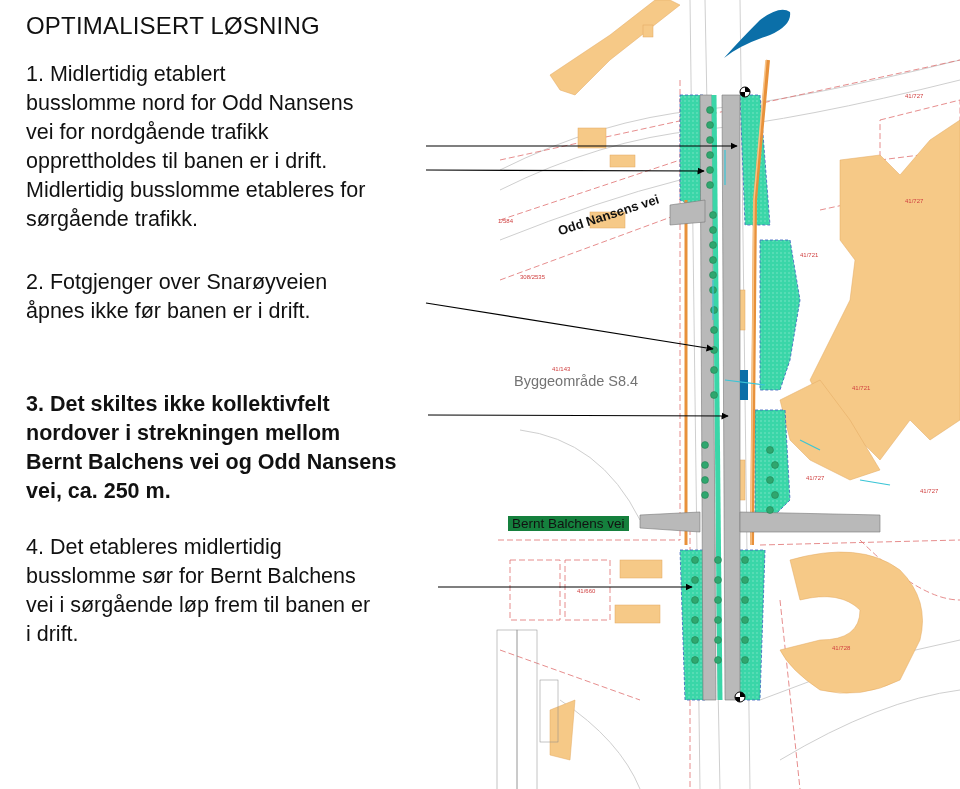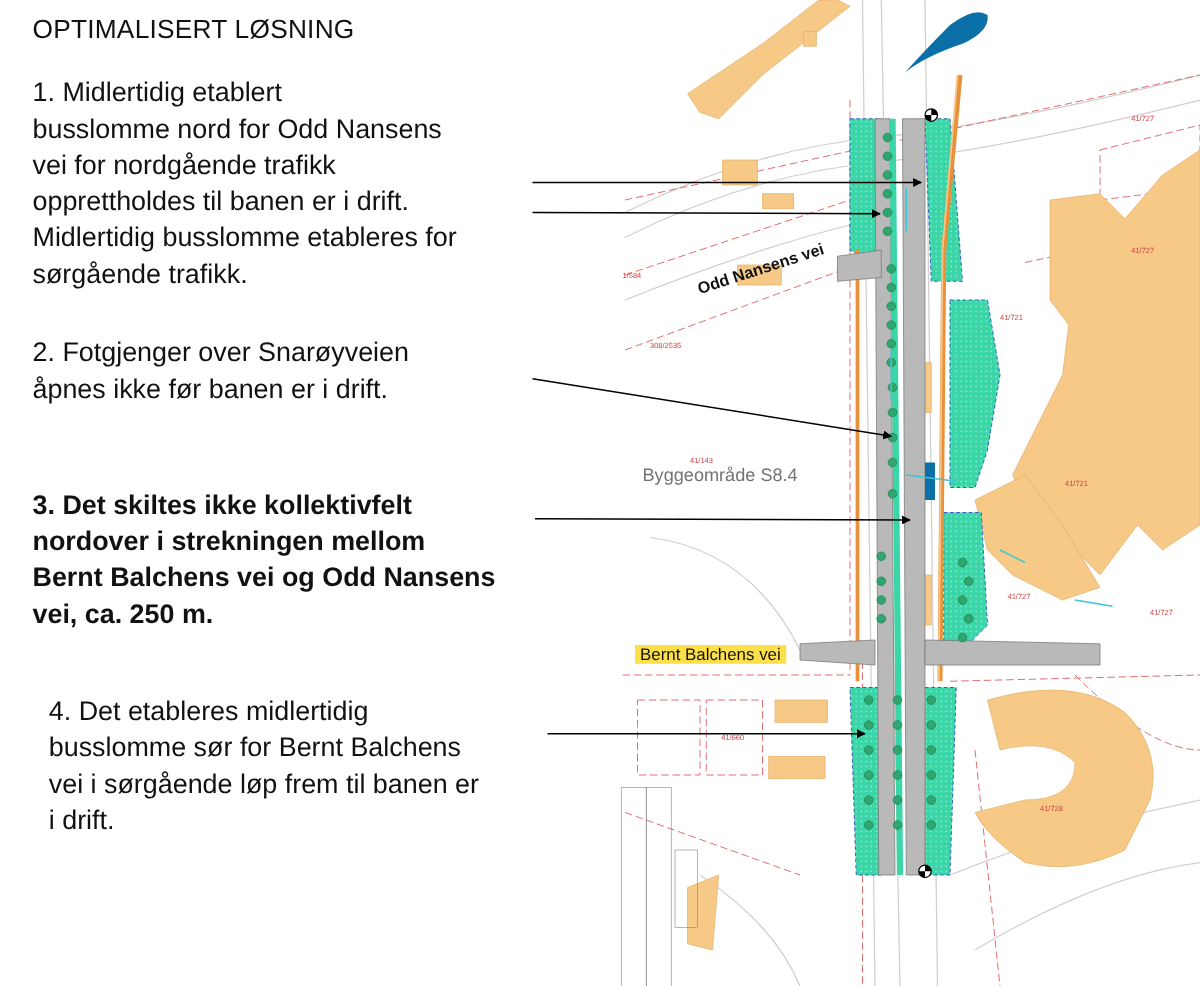"OPTIMALISERT LØSNING" .slide-title { font-size: 21px -> 24px }
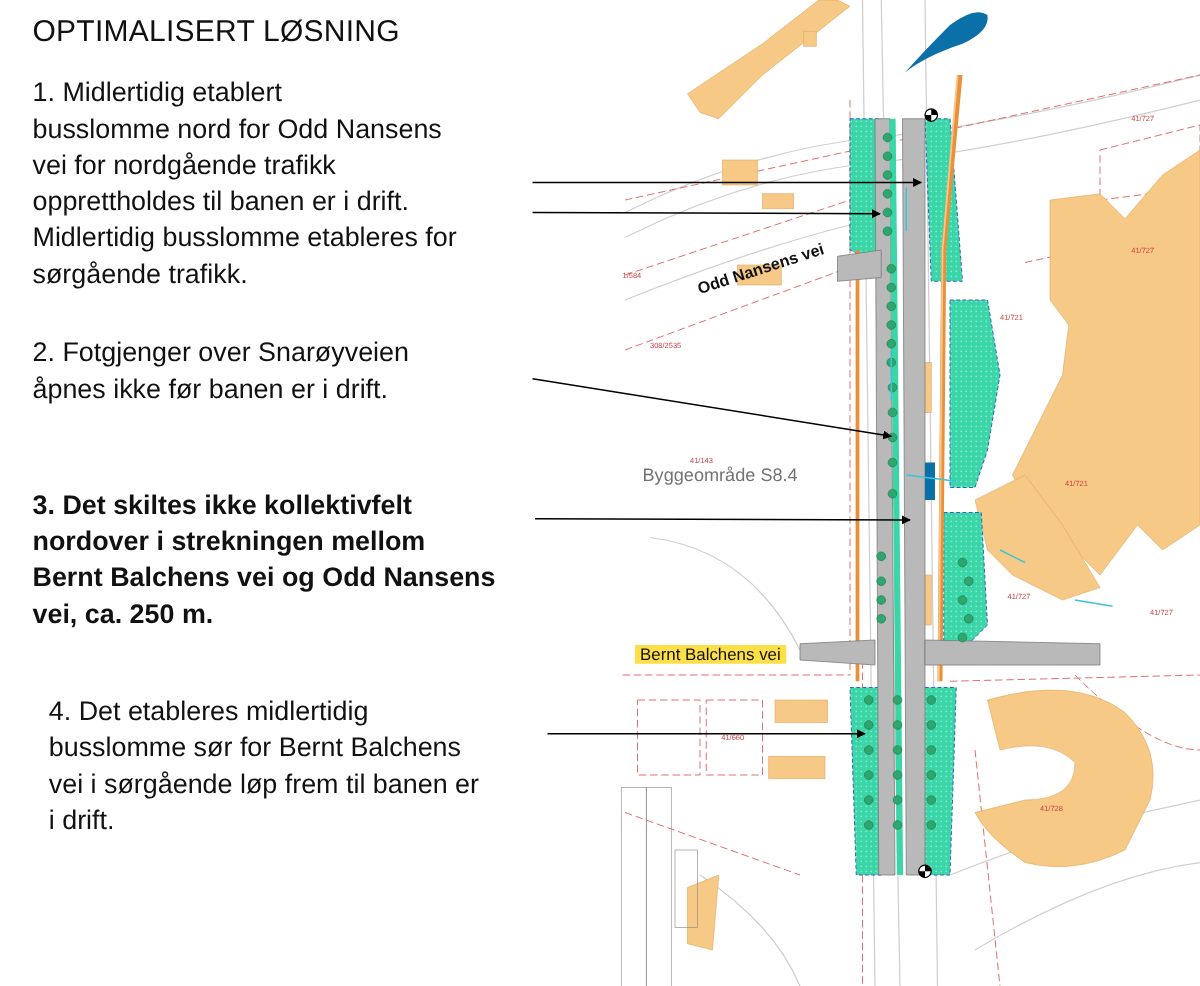"Bernt Balchens vei" #lbl-bernt { background: #fde047 -> #15803d }
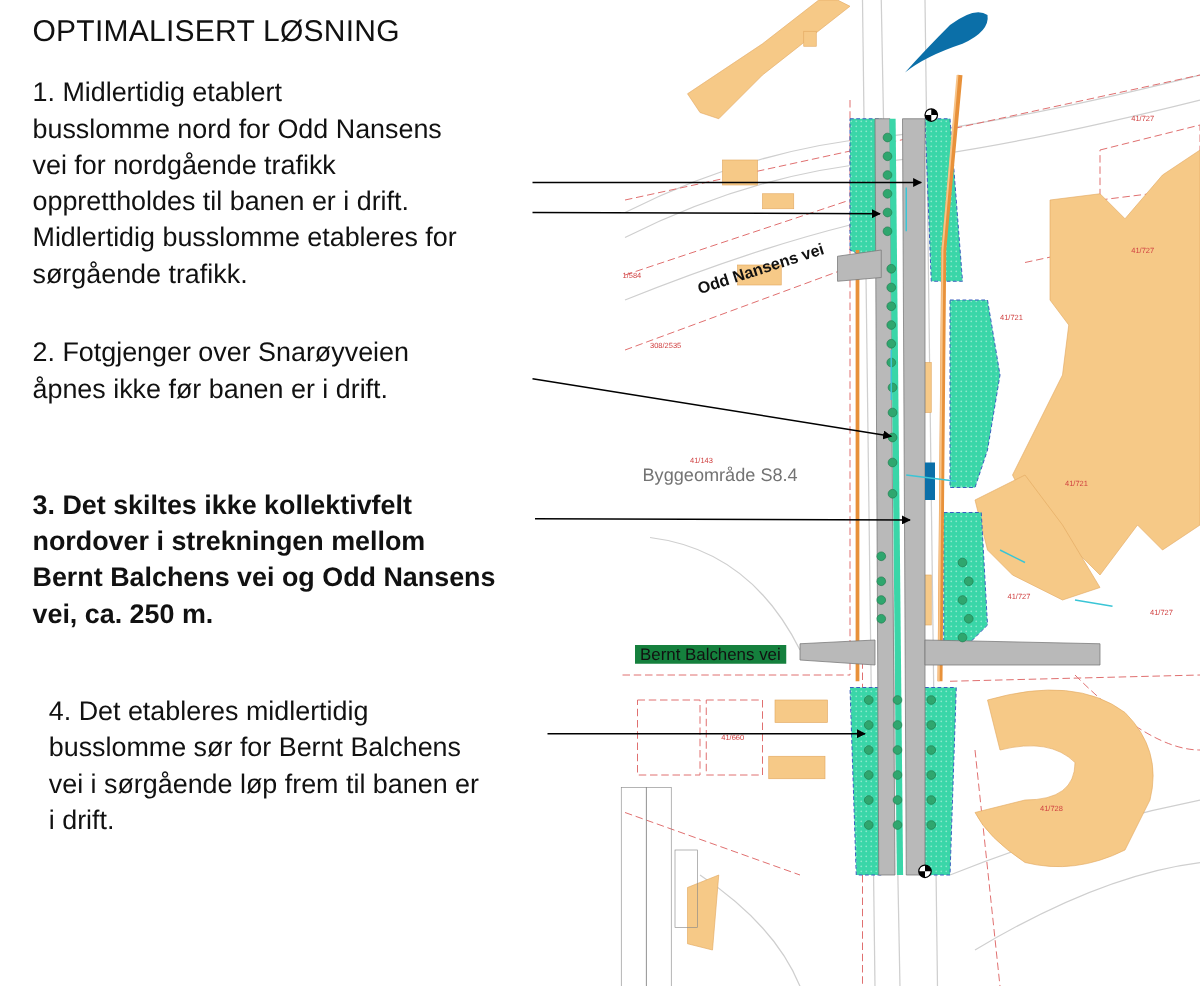"4. Det etableres midlertidig" #p4 { margin-left: 13px -> none; top: 555px -> 533px }
